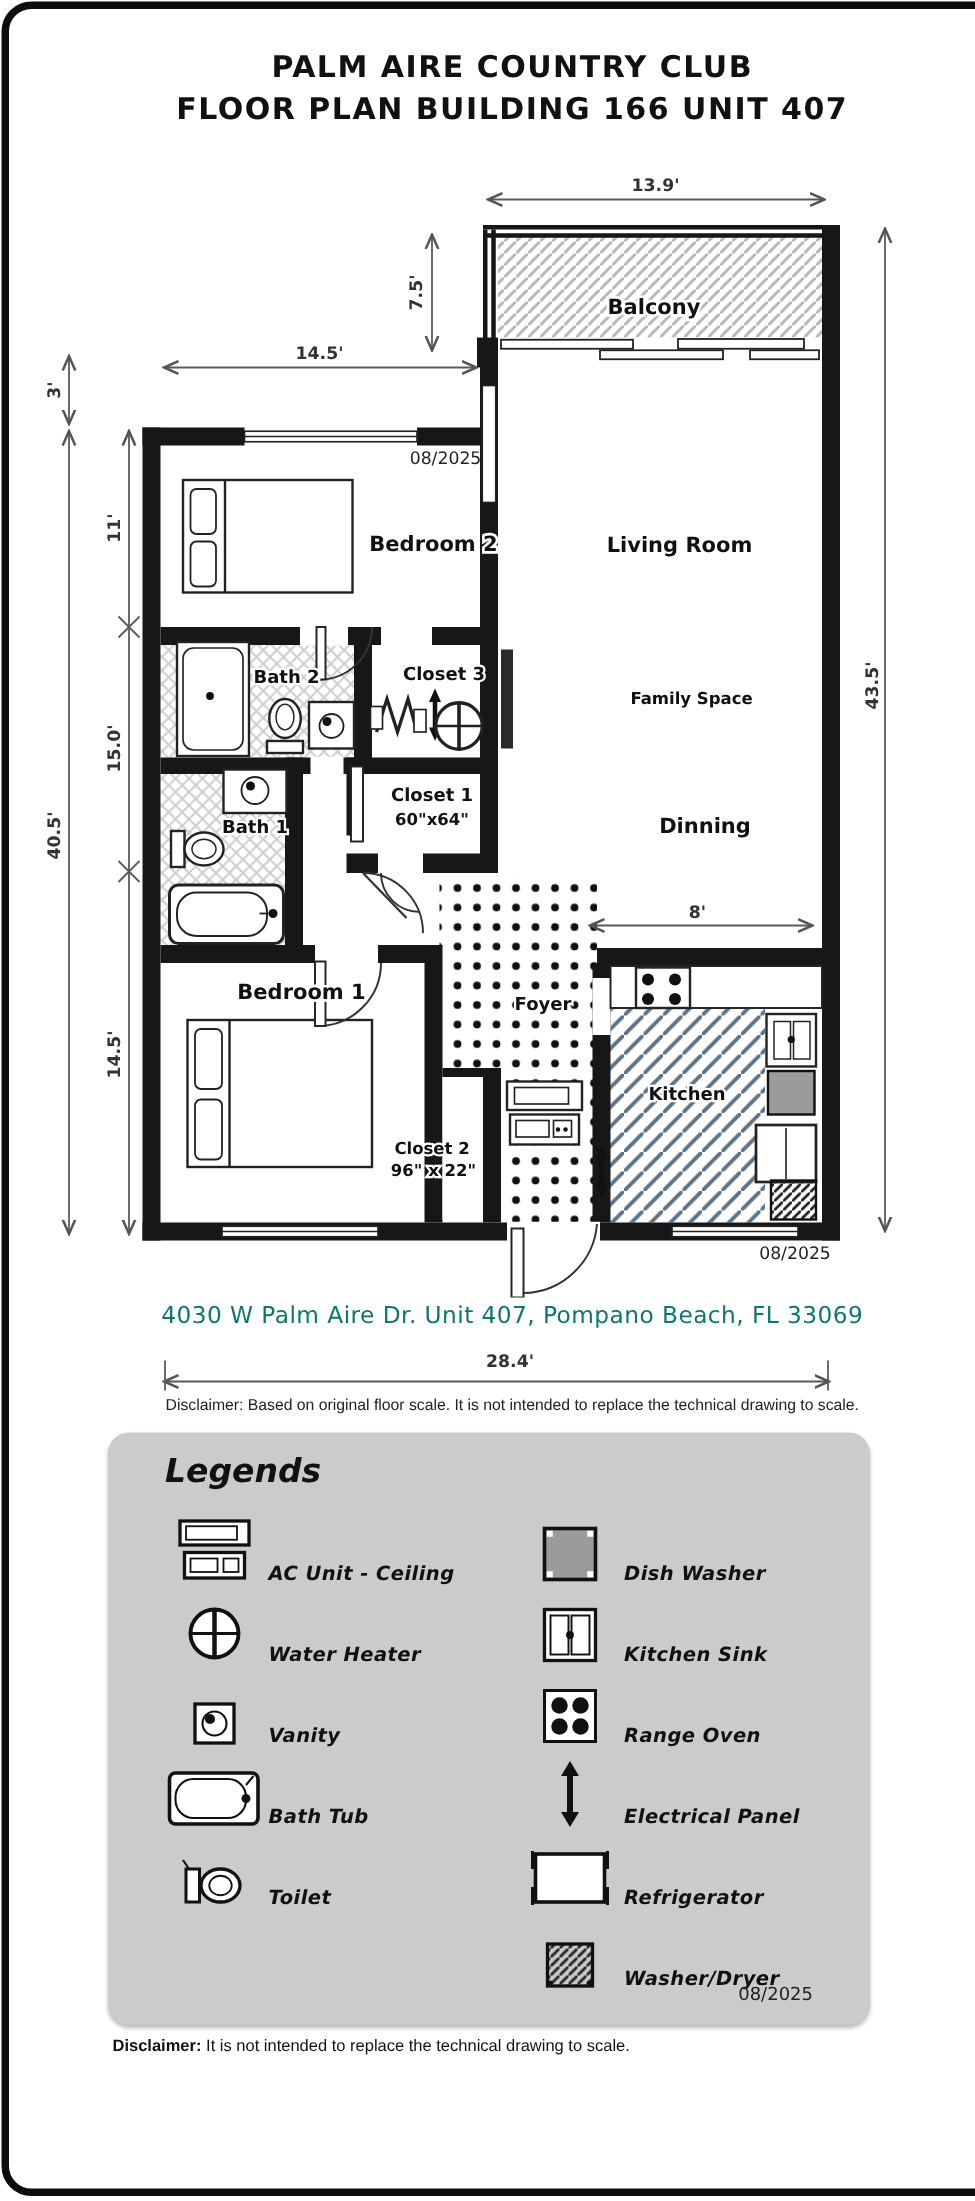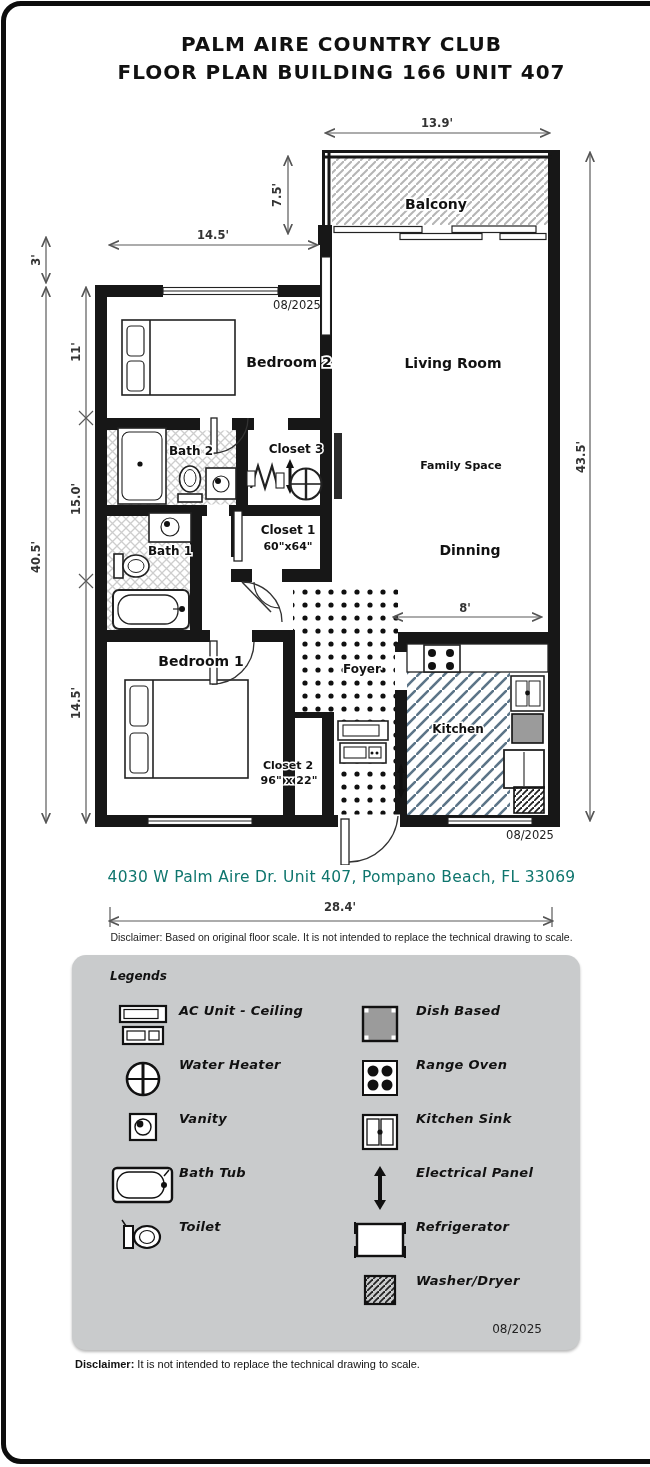"Legends" .legends .ltitle { font-size: 12px -> 22px }
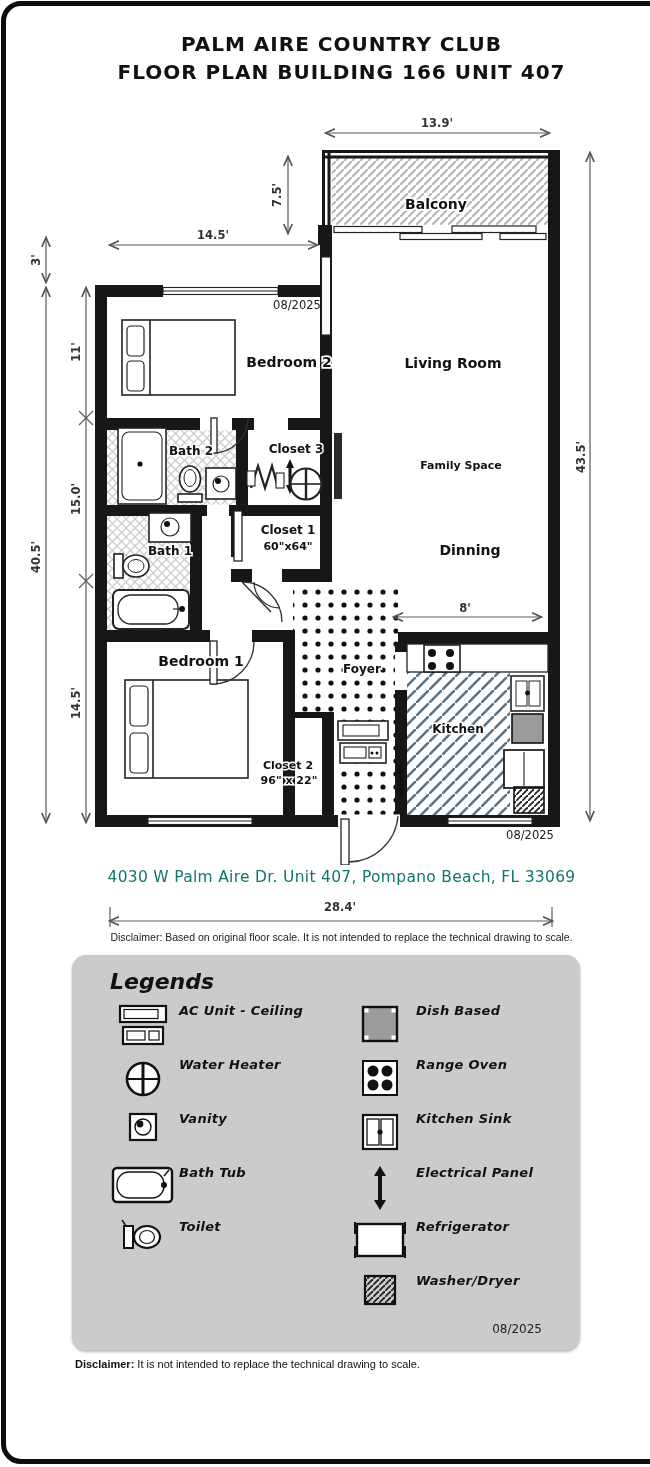"AC Unit - Ceiling" .lrow { align-items: flex-start -> flex-end }
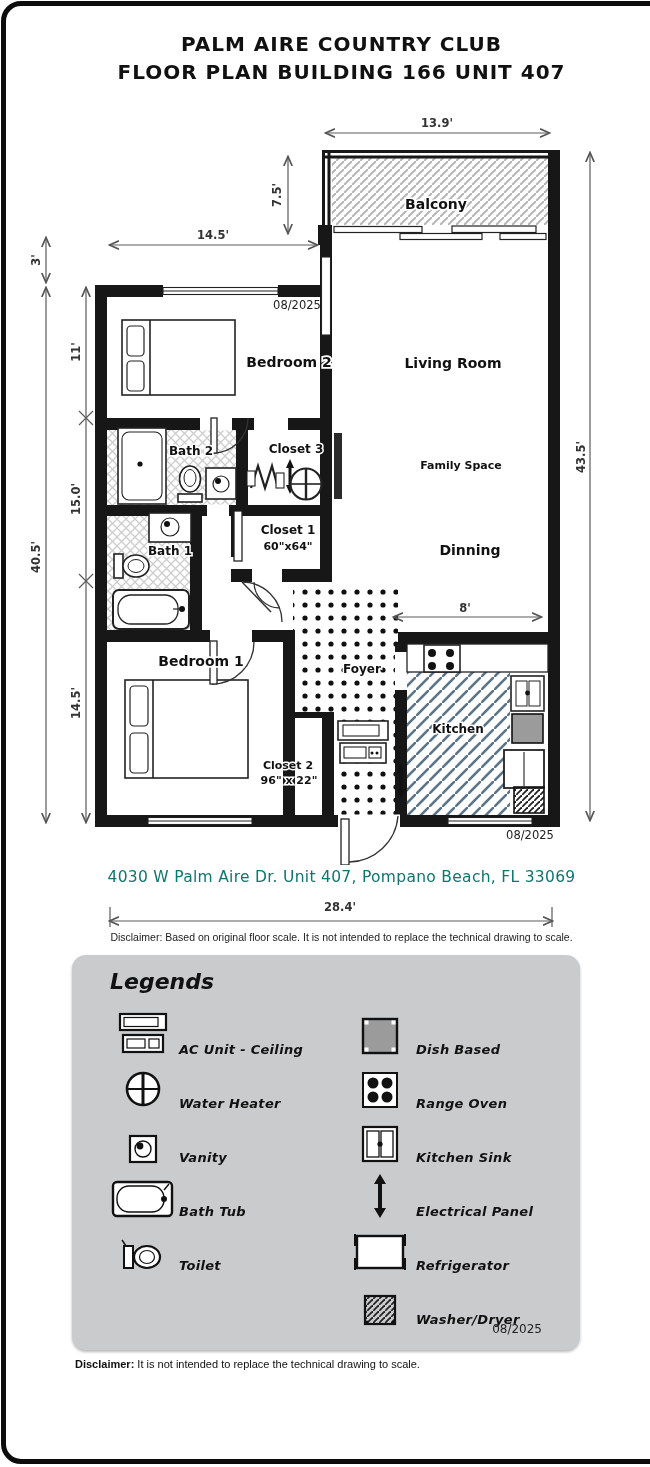"Dish Based" span.llabel { text: Based -> Washer }
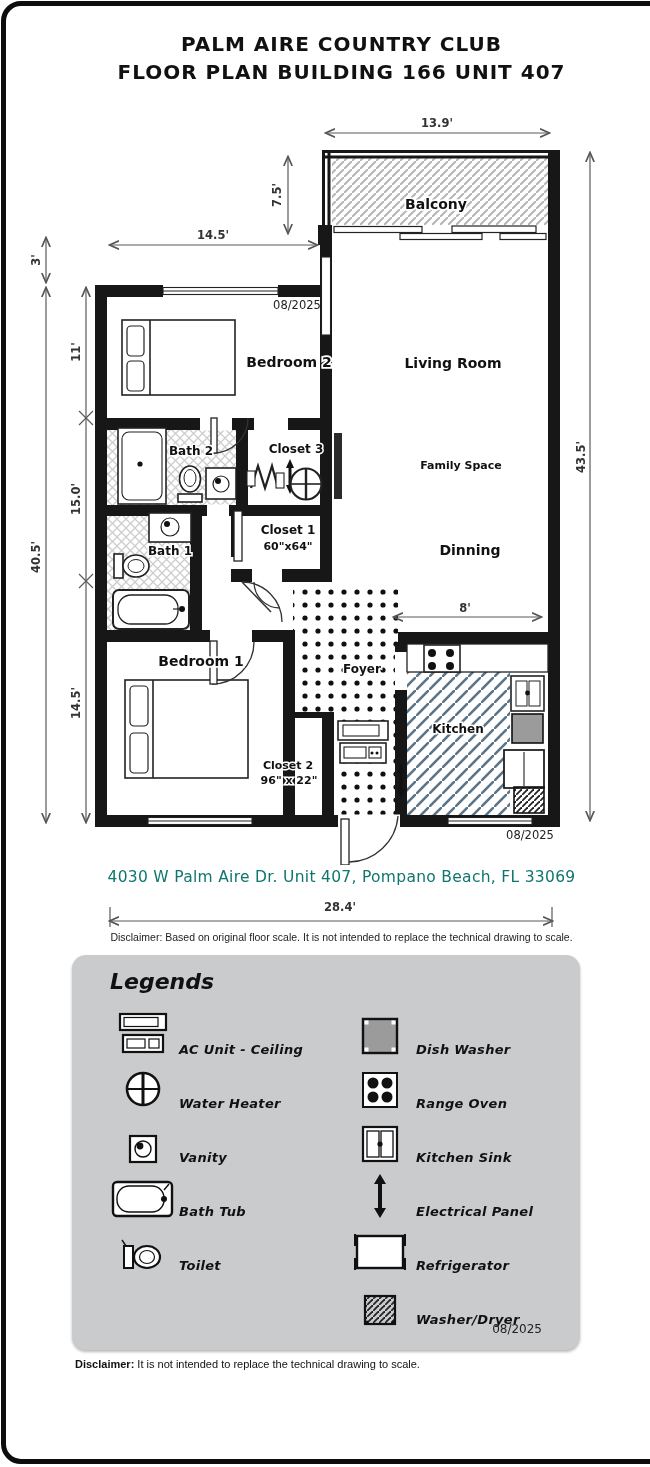"Range Oven" div.lrow { order: before "Kitchen Sink" -> after "Kitchen Sink" }
